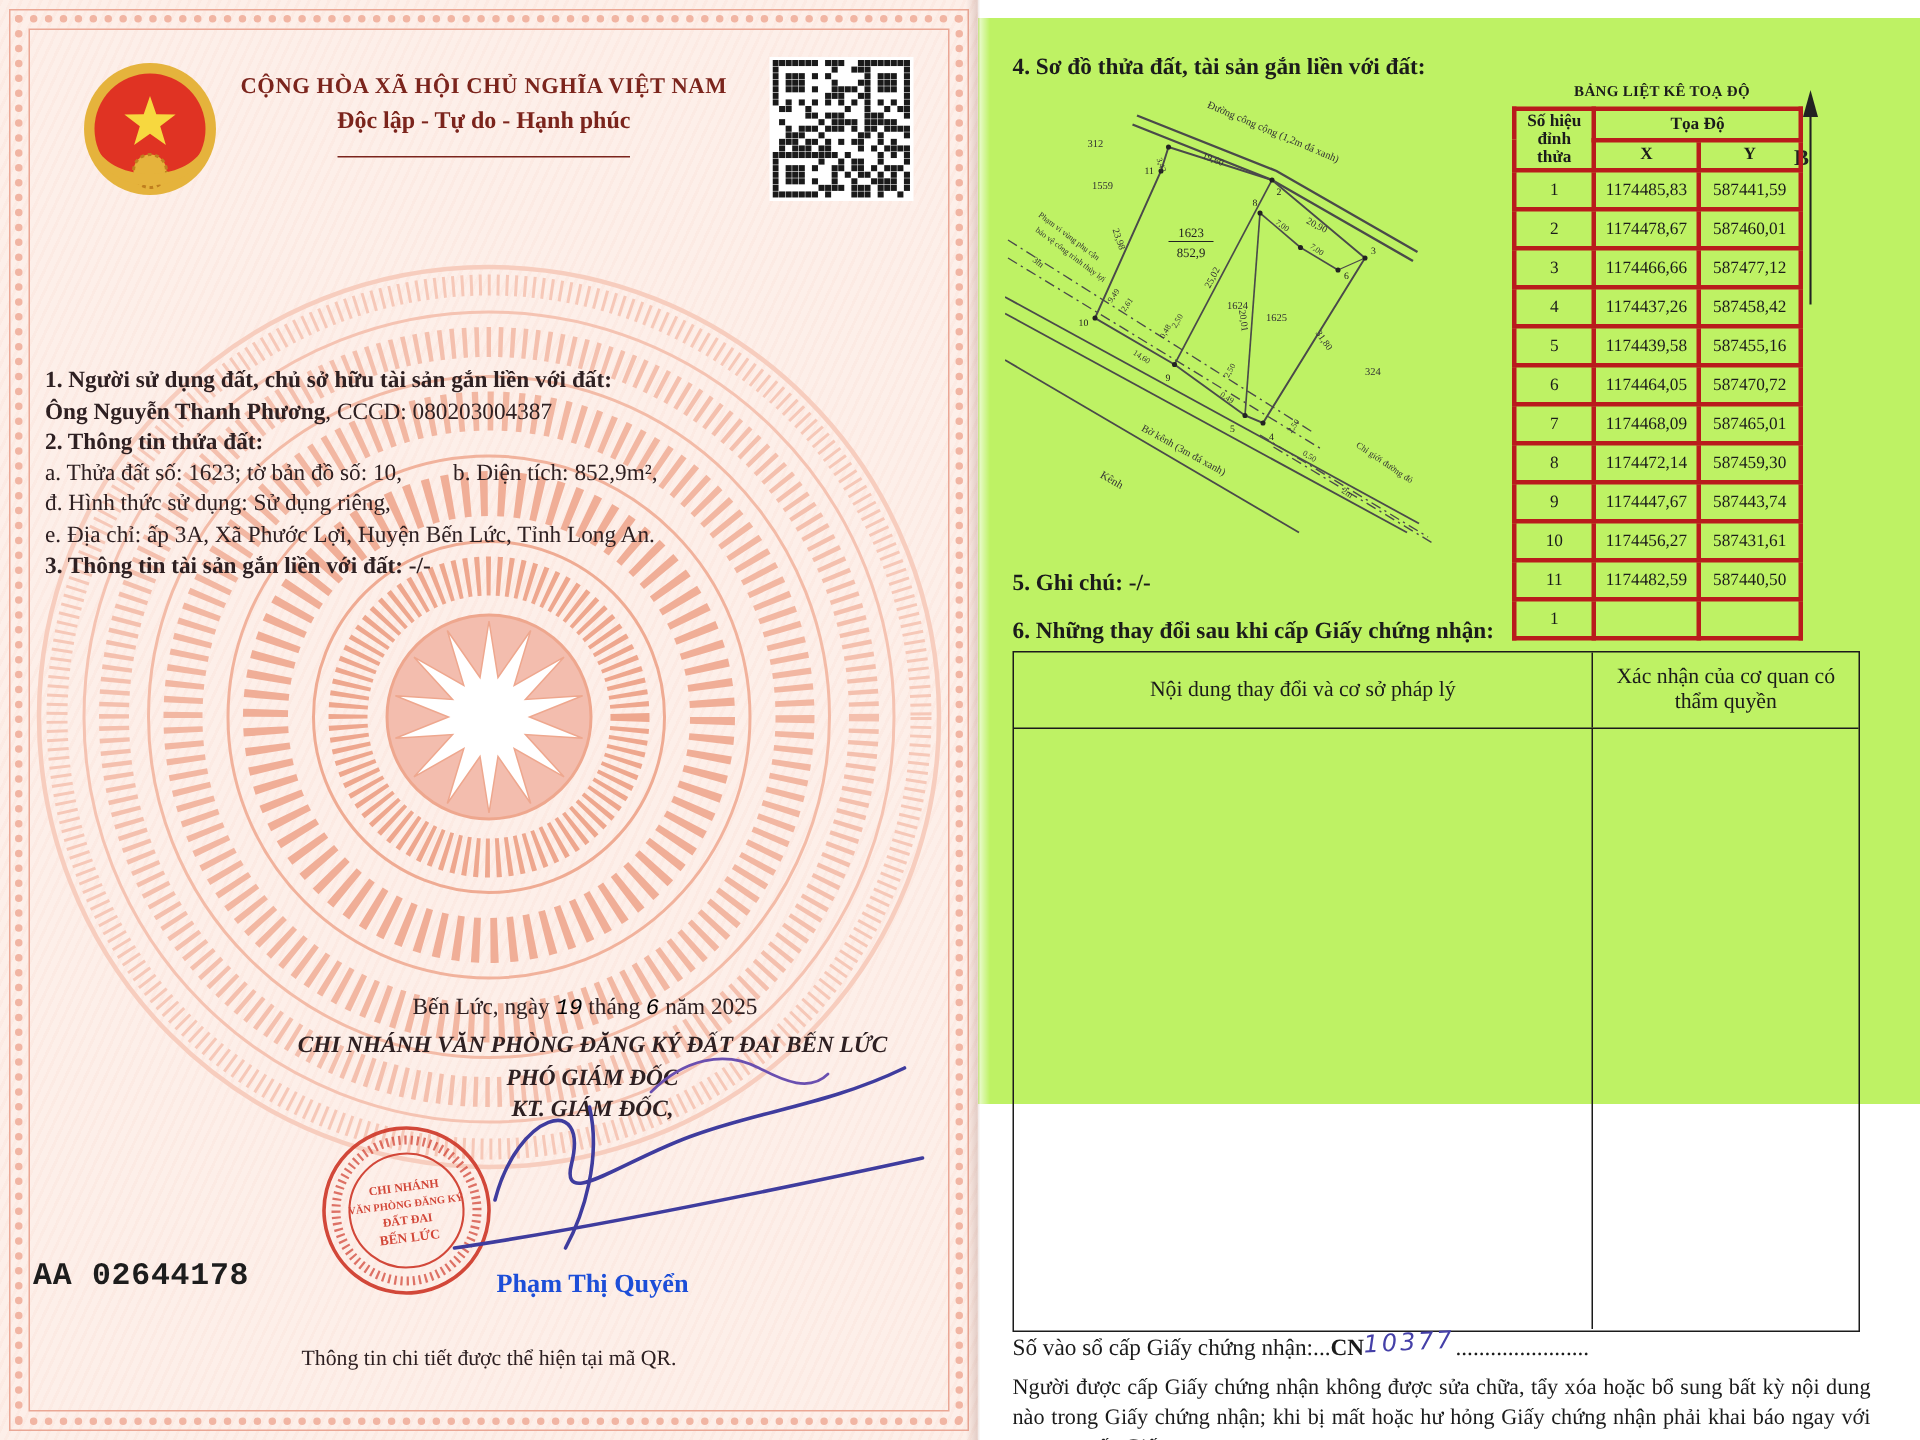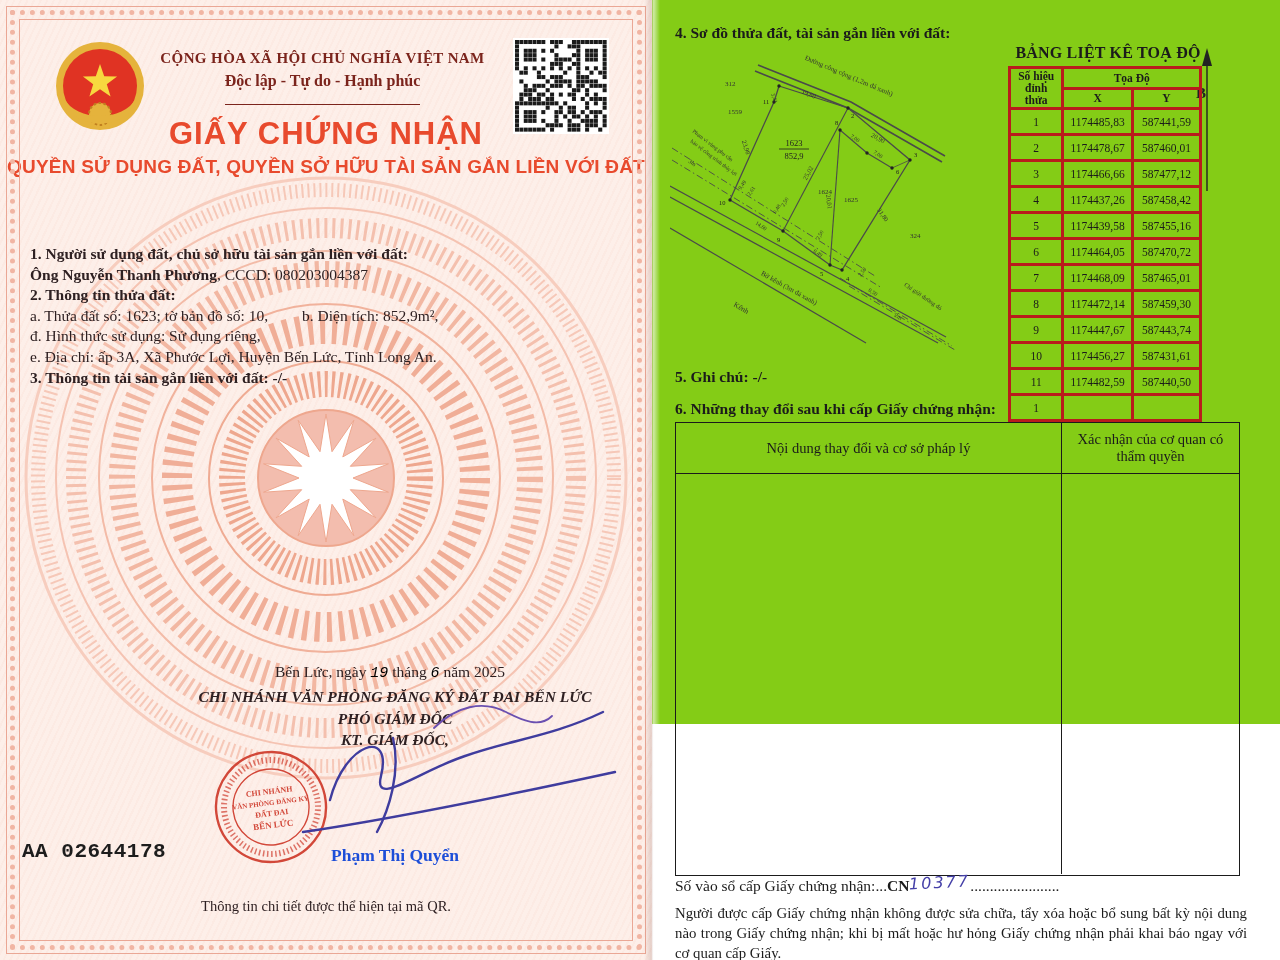"4. Sơ đồ thửa đất," .right-page { background: #84cc16 -> #bef264; top: 0 -> 12px }
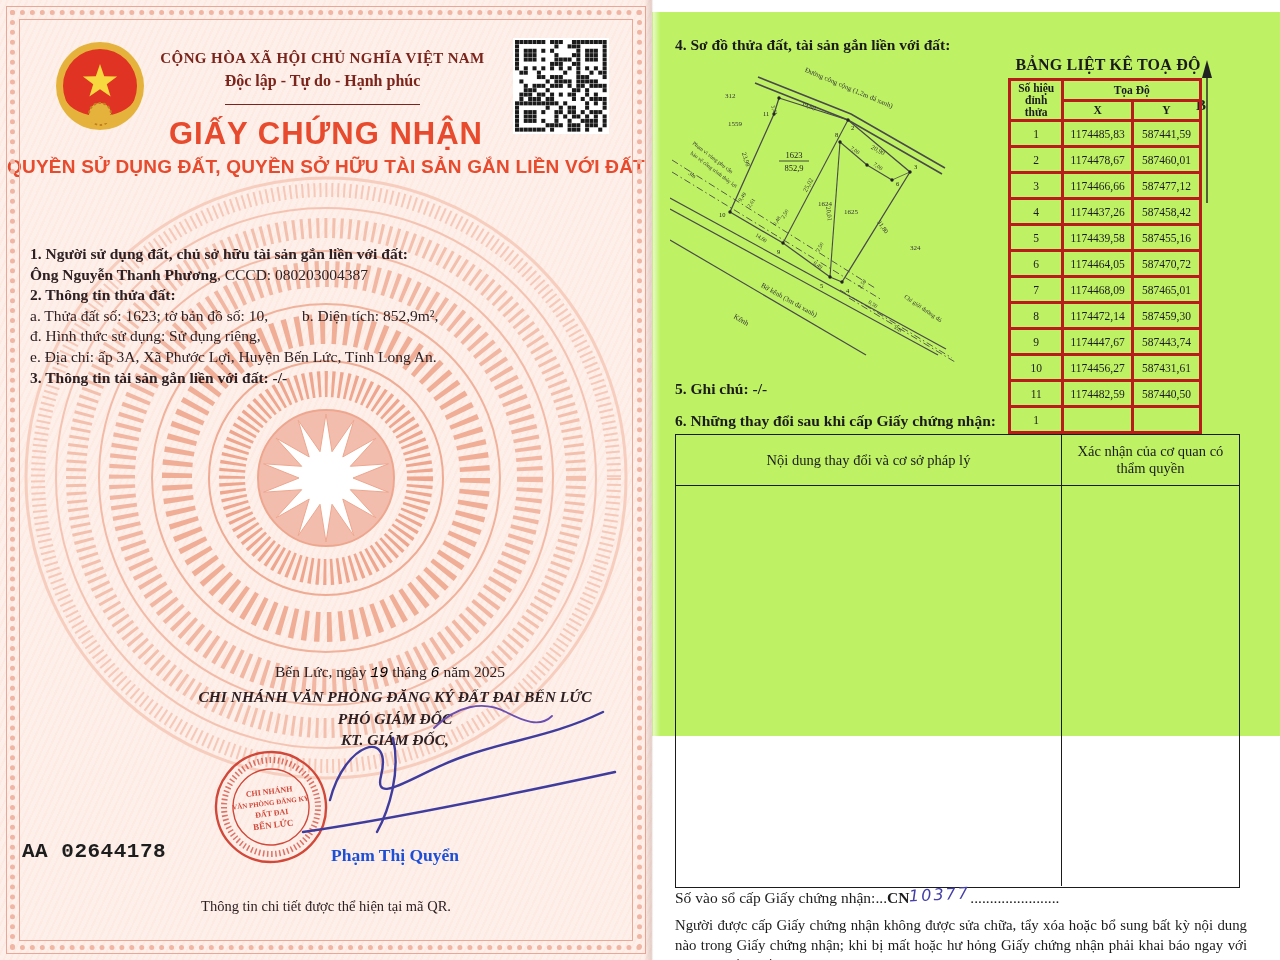"BẢNG LIỆT KÊ TOẠ ĐỘ" .coord-title { font-size: 16px -> 10px }
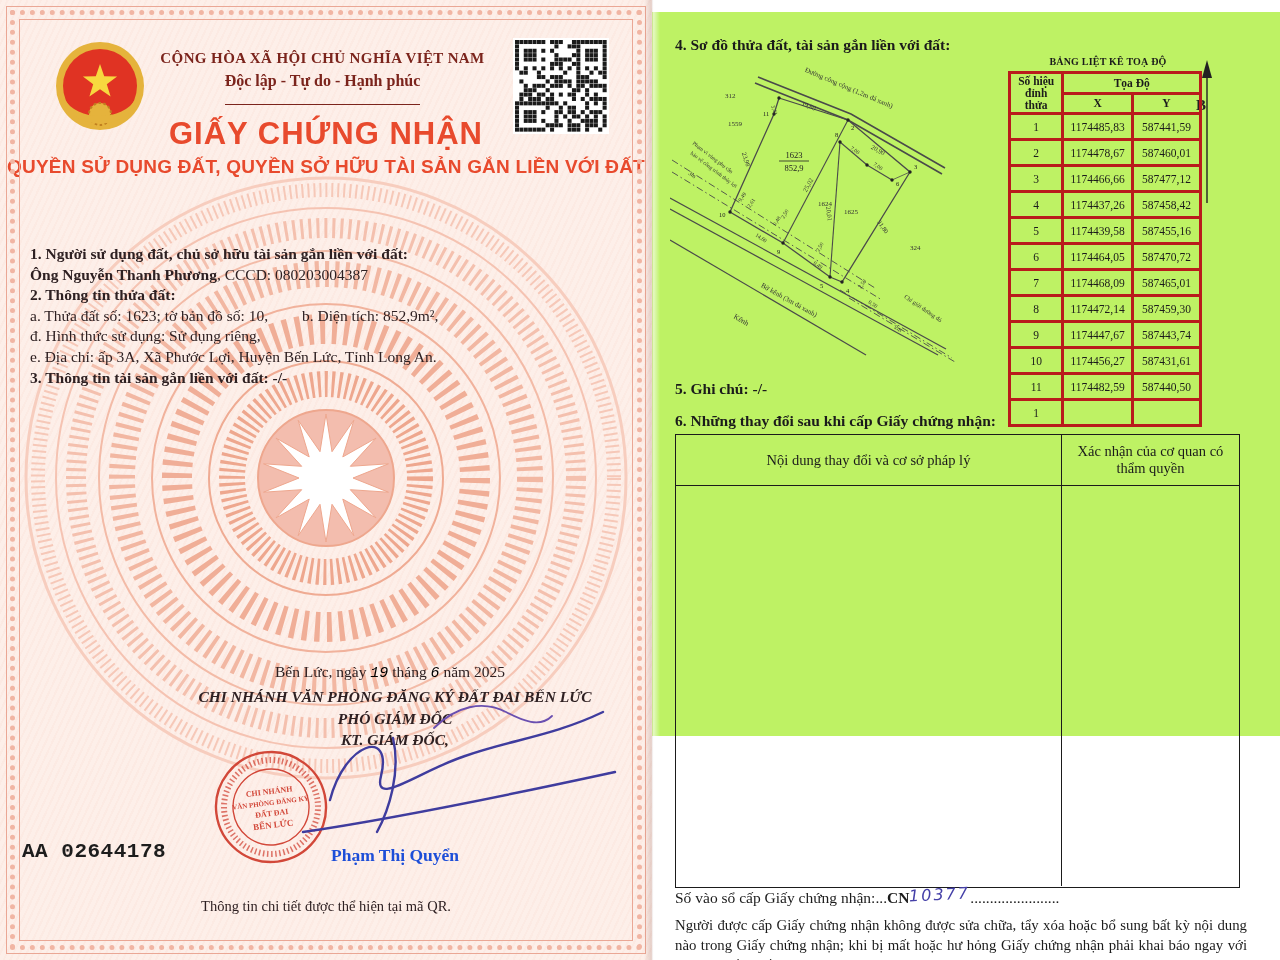"GIẤY CHỨNG NHẬN" div.cert-title { html: <div> <div>GIẤY CHỨNG NHẬN</div> <div>QUYỀN SỬ DỤNG ĐẤT, QUYỀN SỞ HỮU TÀI SẢN GẮN LIỀN VỚI ĐẤT</div> </div> -> none }
